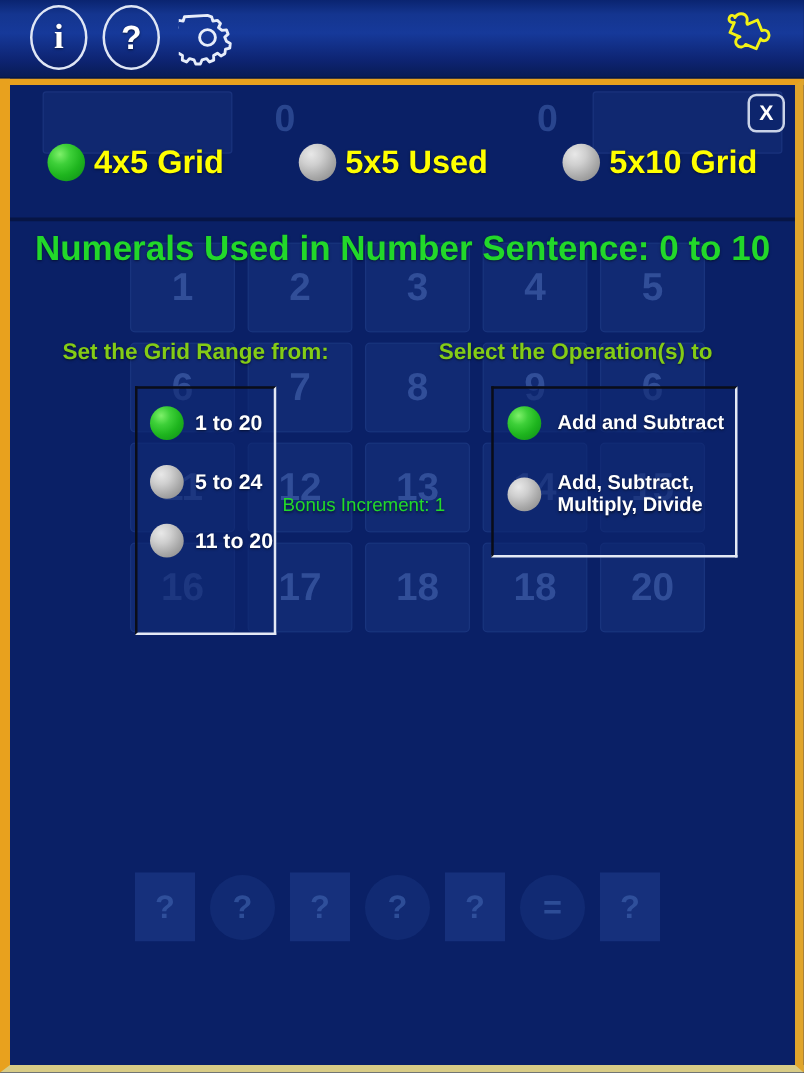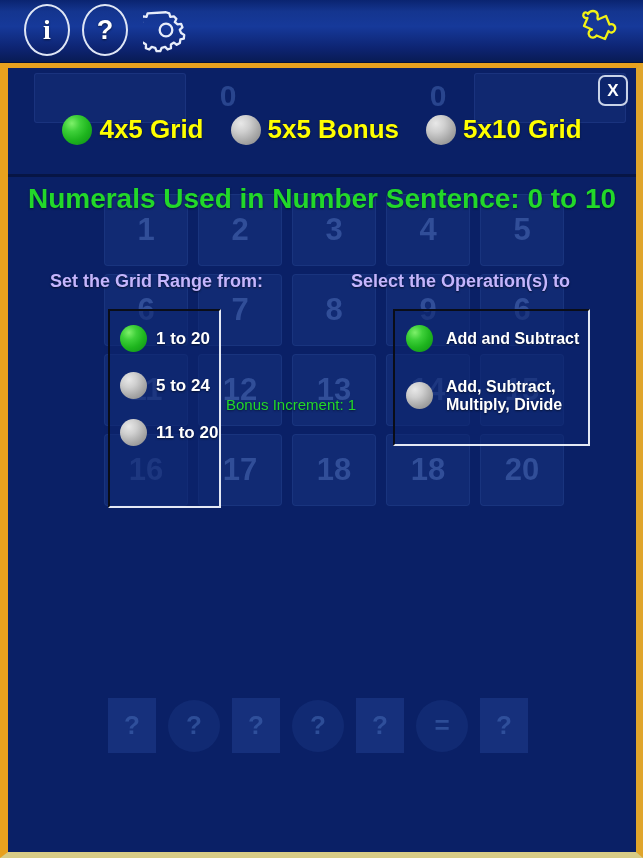"4x5 Grid" .gridsize-row { gap: 27px -> 60px }
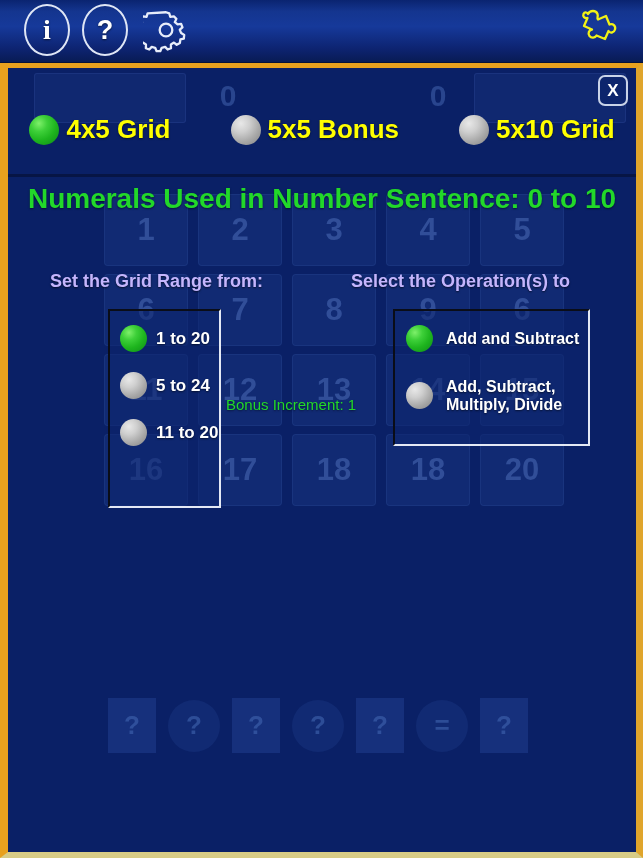"5x5 Bonus" span.gs-label { text: Bonus -> Used }
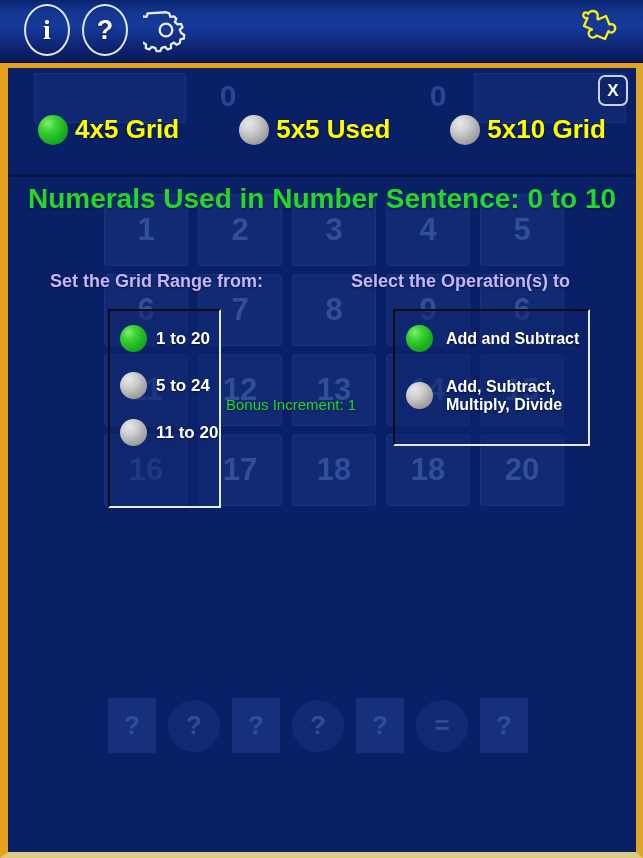"Set the Grid Range from:" .sec-label { color: #c4b5fd -> #84cc16 }
